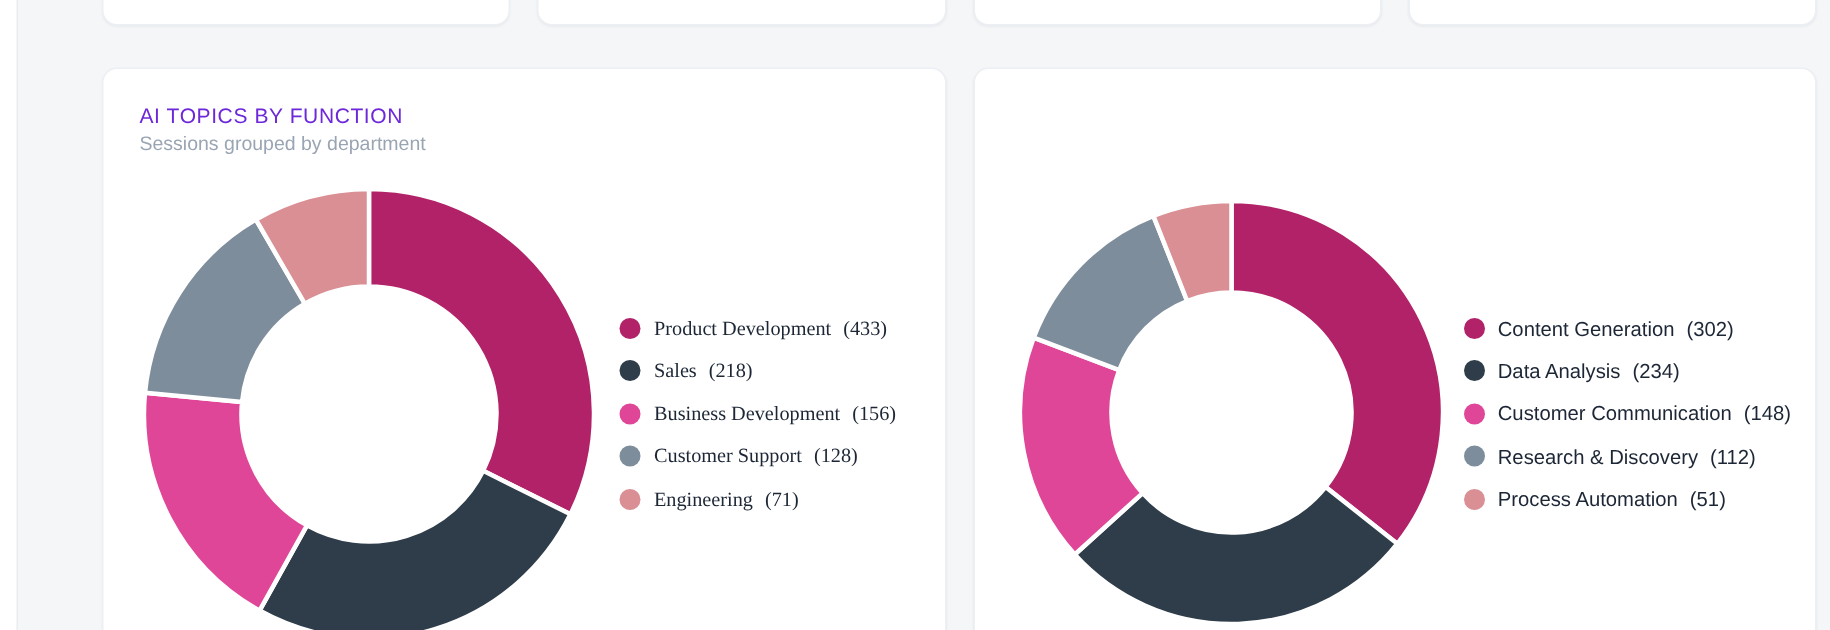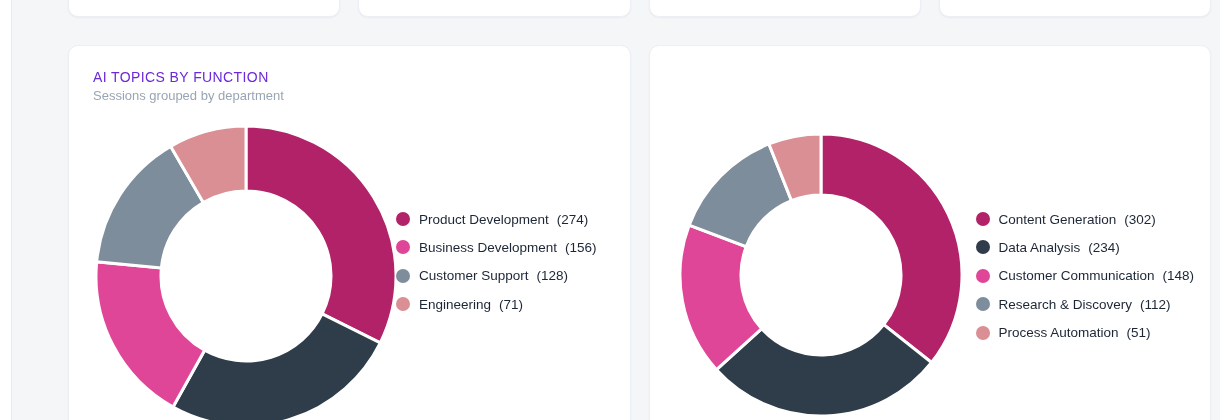"Product Development" .legend-0 { font-family: none -> Liberation Serif, serif; left: 327px -> 344px }
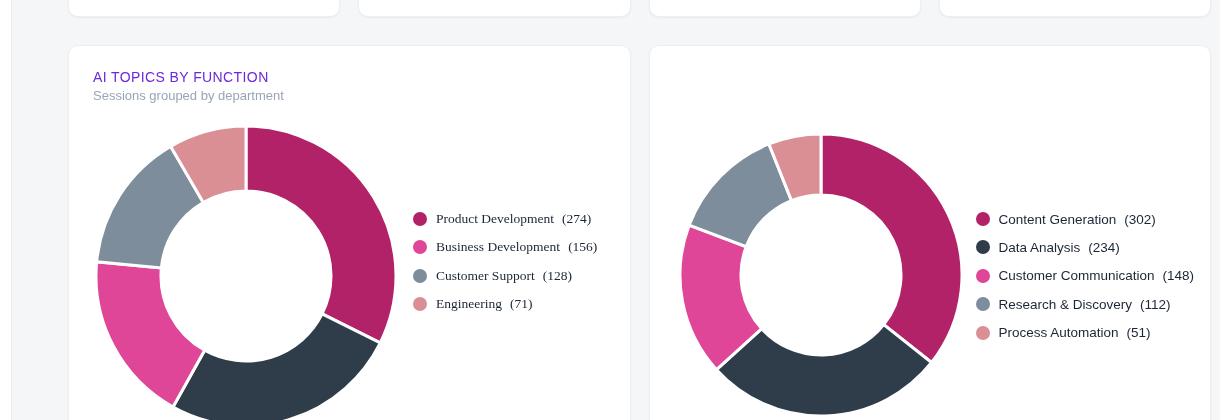"(274)" span.legend-count { text: 274 -> 433 }
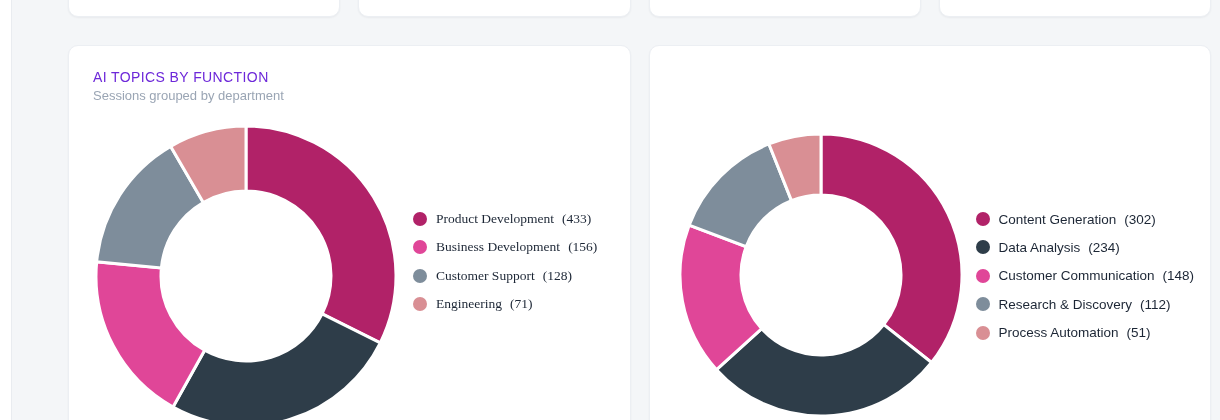"Sales" li.legend-item { html: none -> <li> <span></span> <span>Sales</span> <span>(218)</span> </li> }
